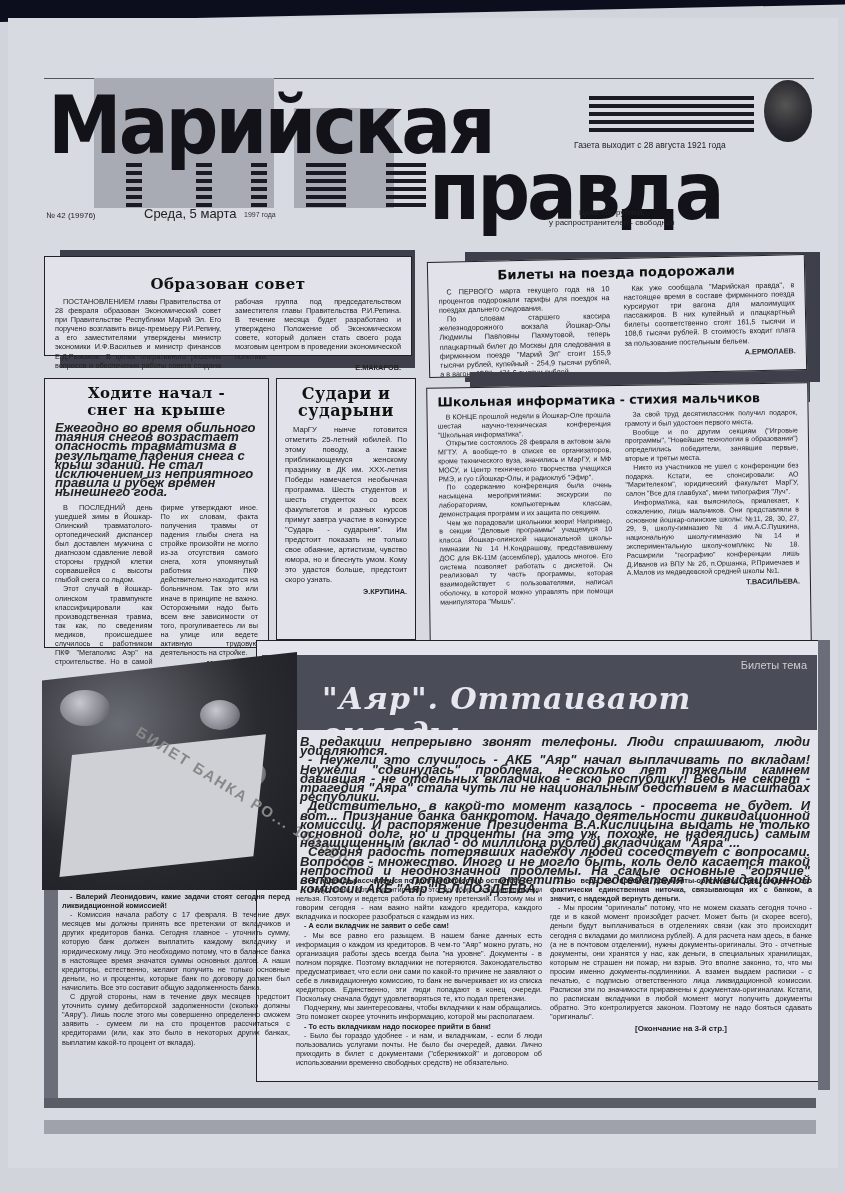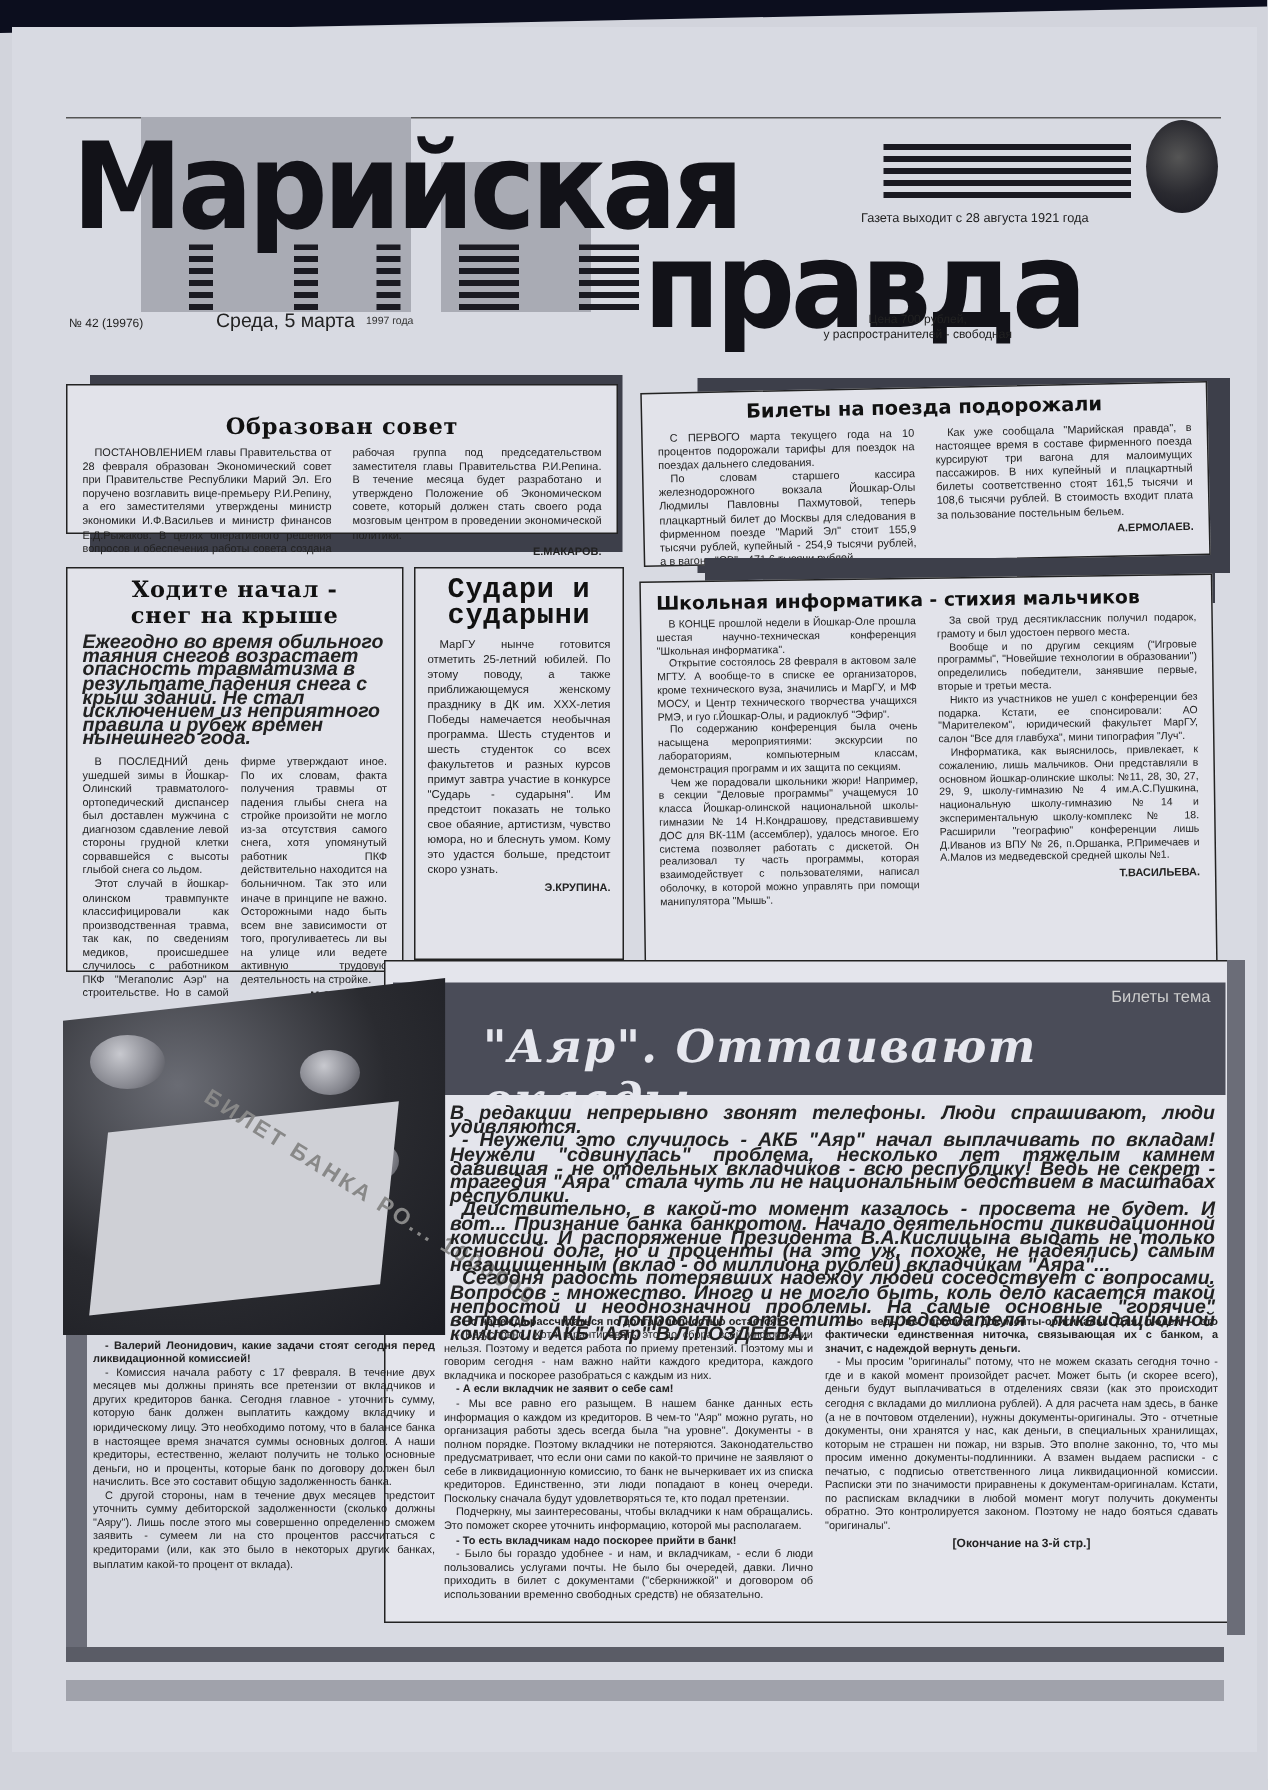"Судари и" div.hl { font-family: Liberation Mono, monospace -> none; font-size: 19px -> 16px }
